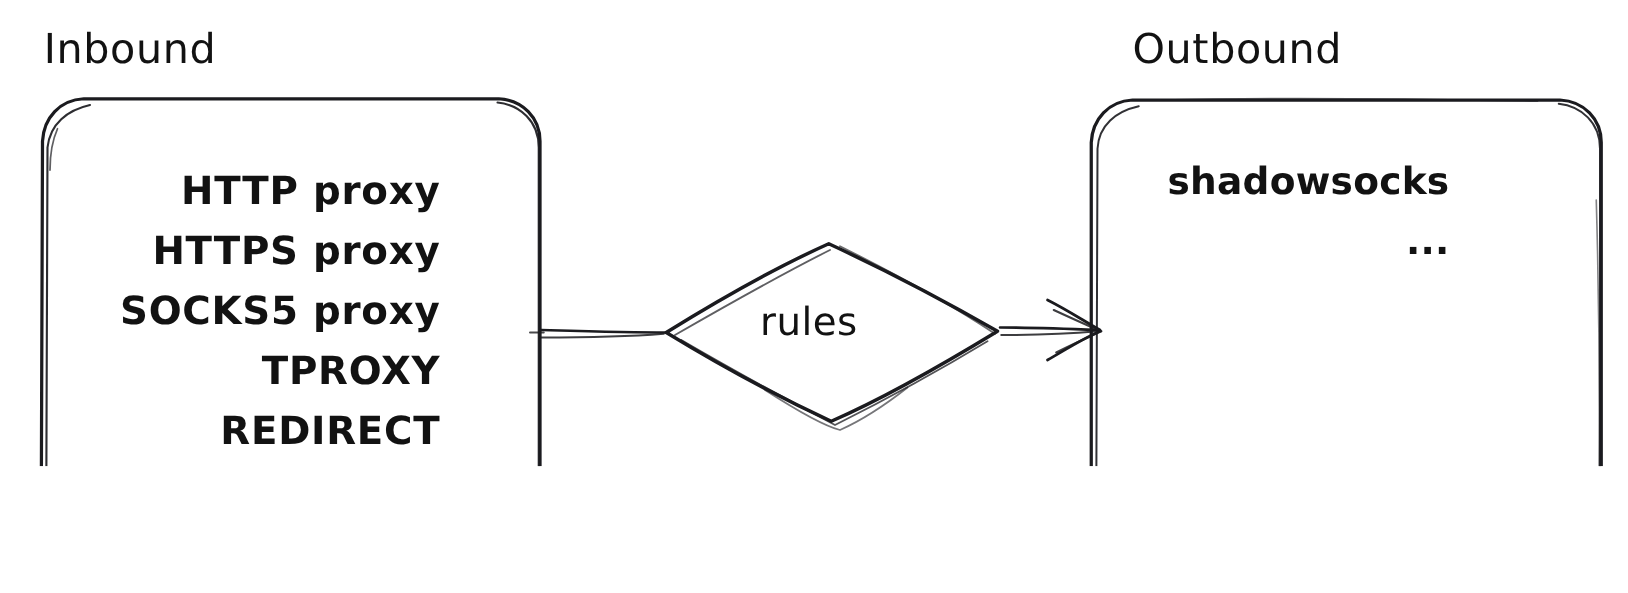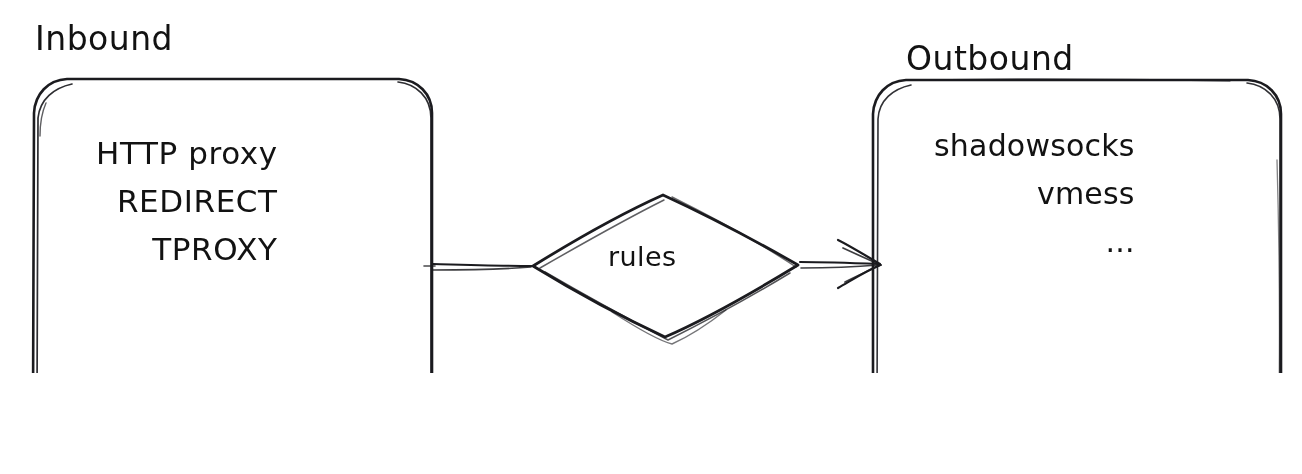"Outbound" #title-outbound { margin-top: 20px -> none }
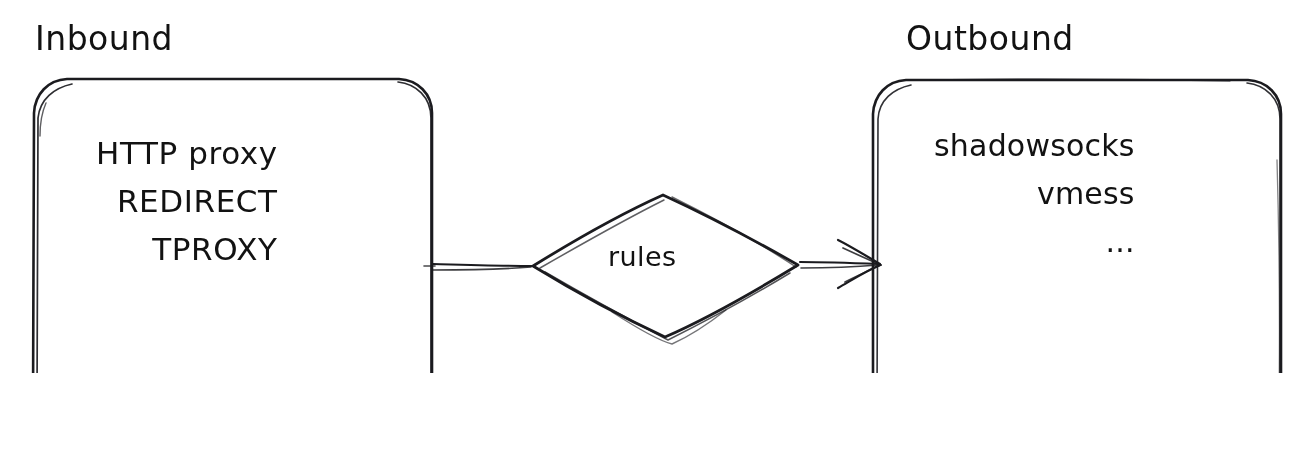"HTTP proxy" .list-item { font-weight: none -> bold }
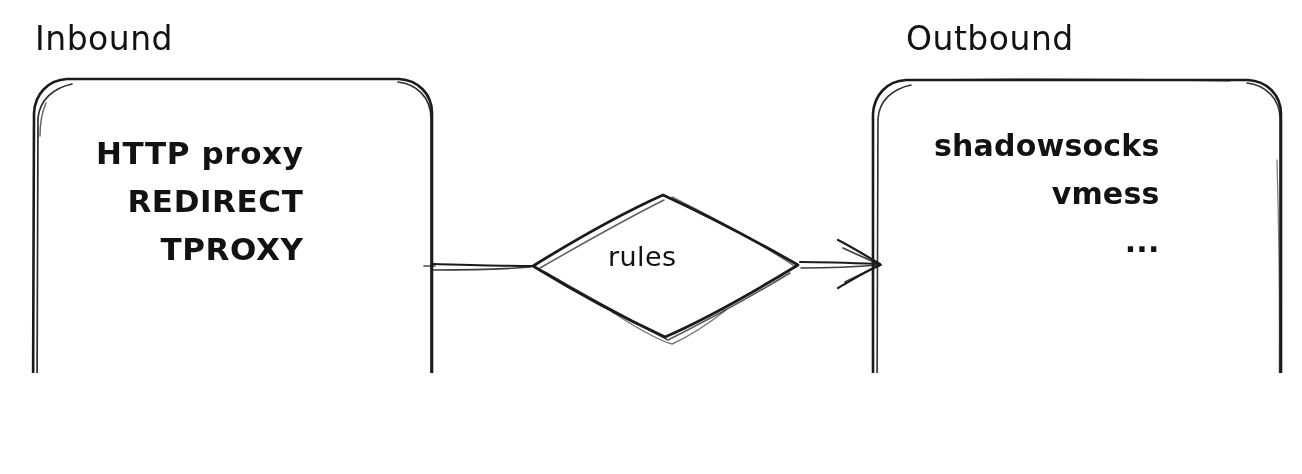"HTTPS proxy" div.list-item { html: none -> <div>HTTPS proxy</div> }
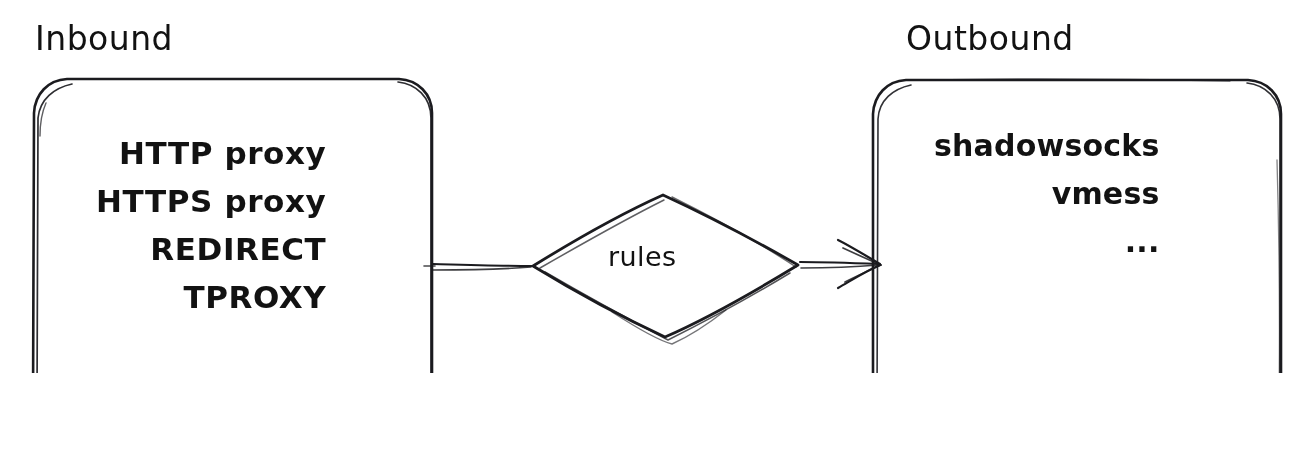"vmess" div.list-item { html: <div>vmess</div> -> none }
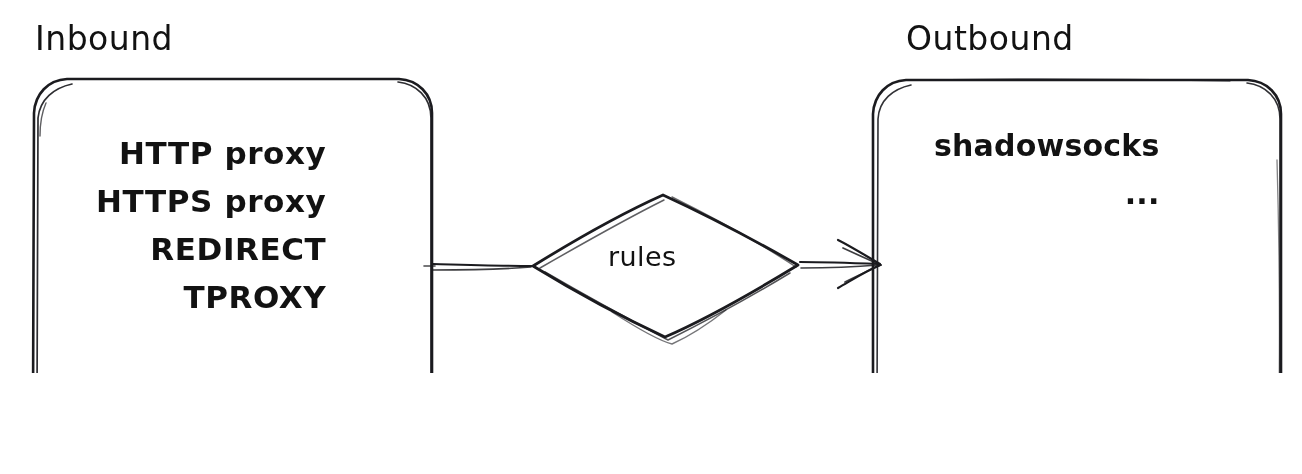"SOCKS5 proxy" div.list-item { html: none -> <div>SOCKS5 proxy</div> }
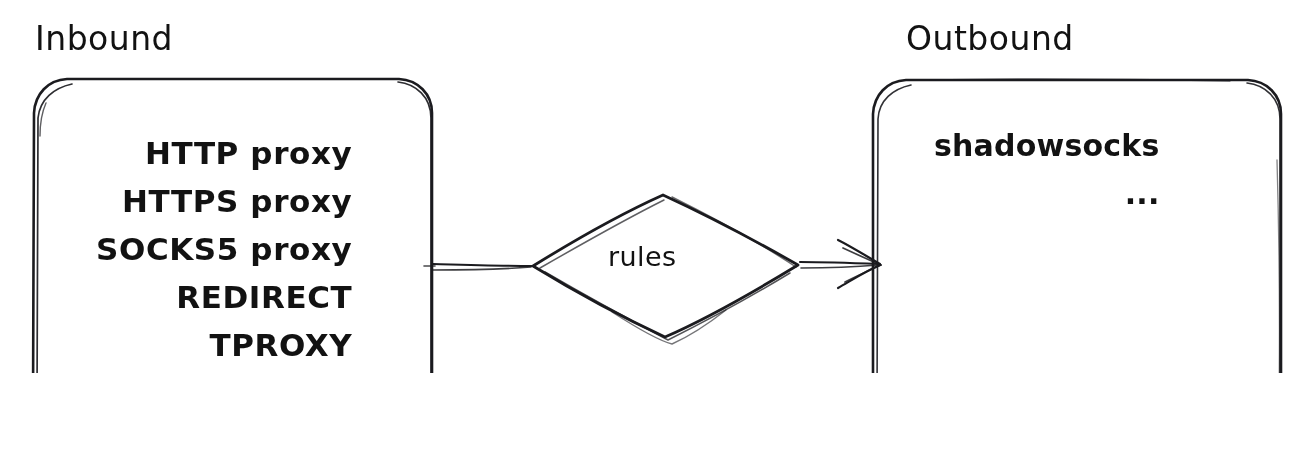"rules" #rules-label { font-size: 27px -> 31px }
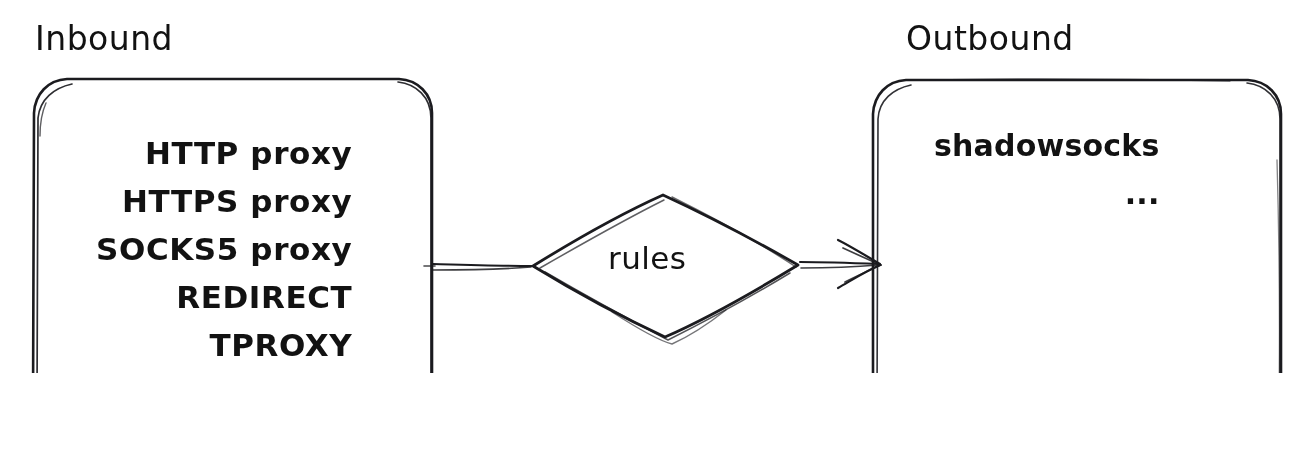"REDIRECT" div.list-item { order: before "TPROXY" -> after "TPROXY" }
